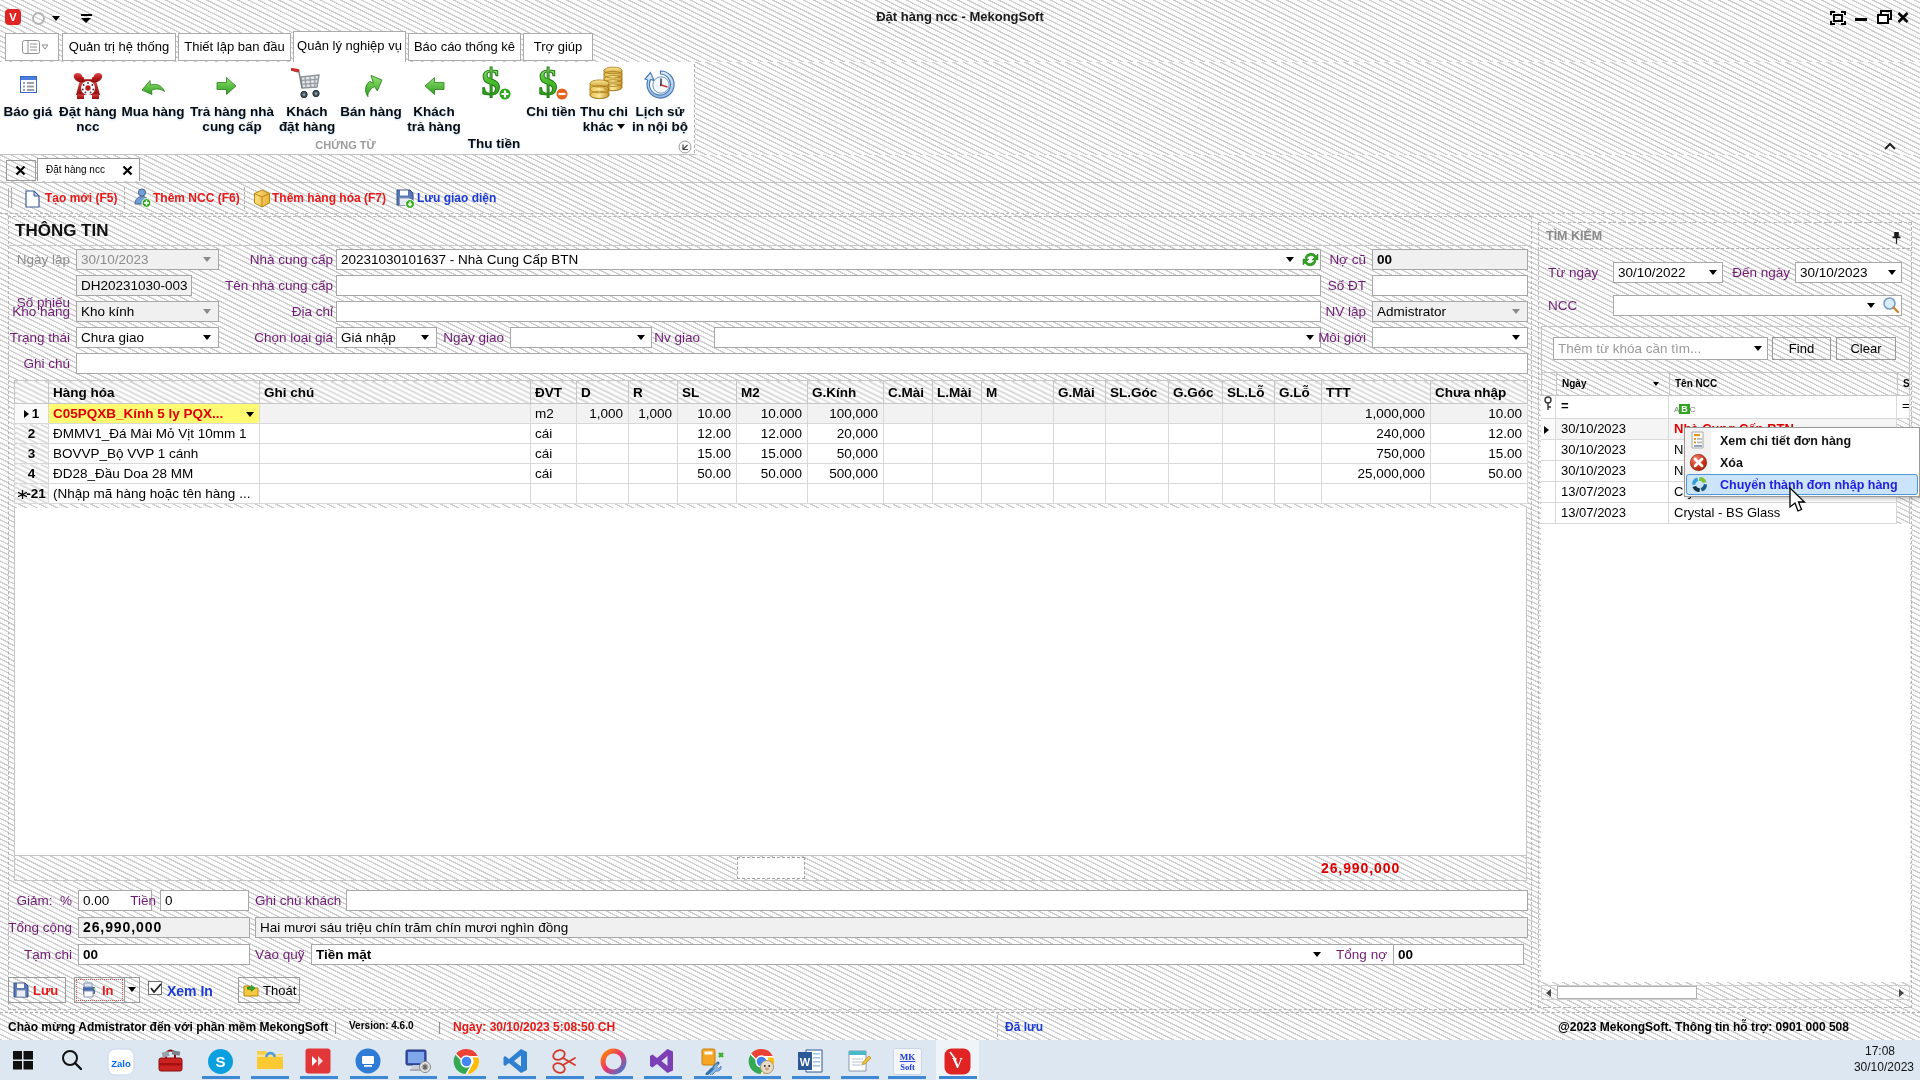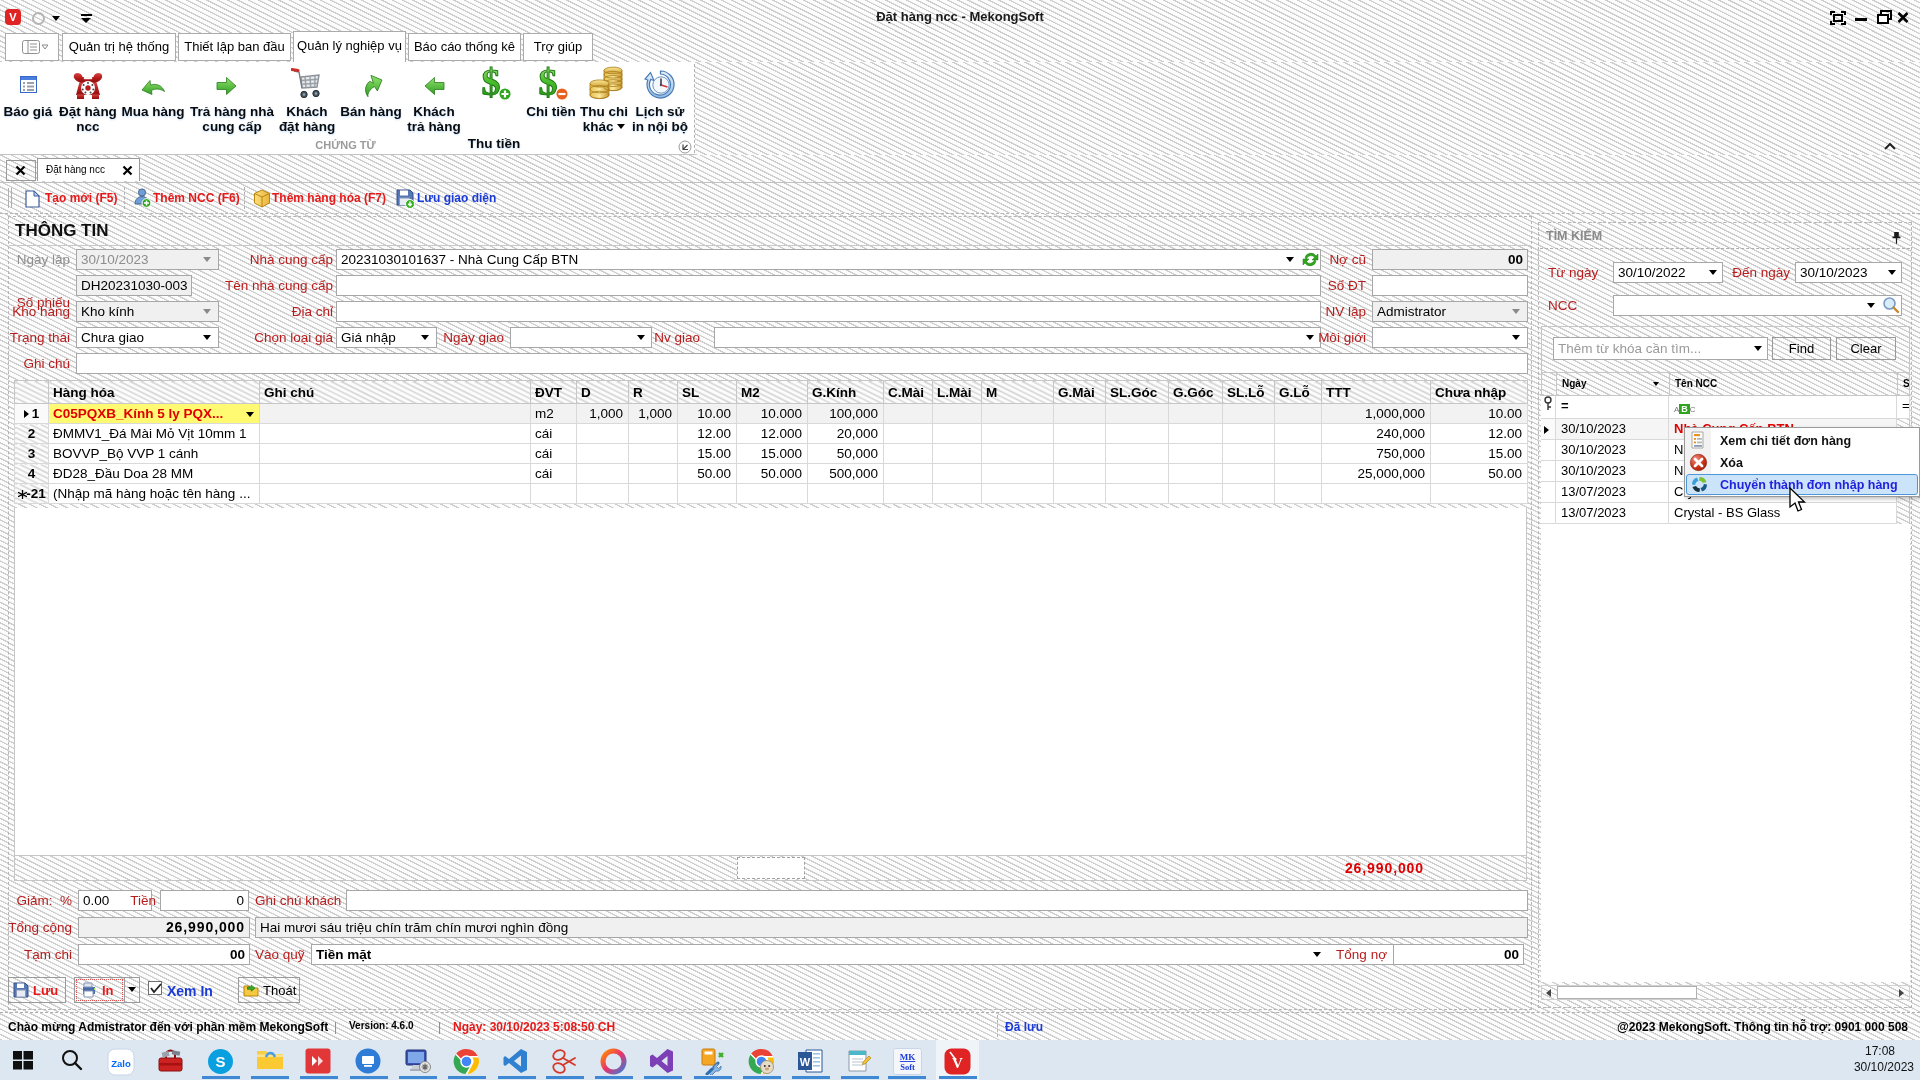"Nhà cung cấp" .lbl { color: #b91c1c -> #701a75 }
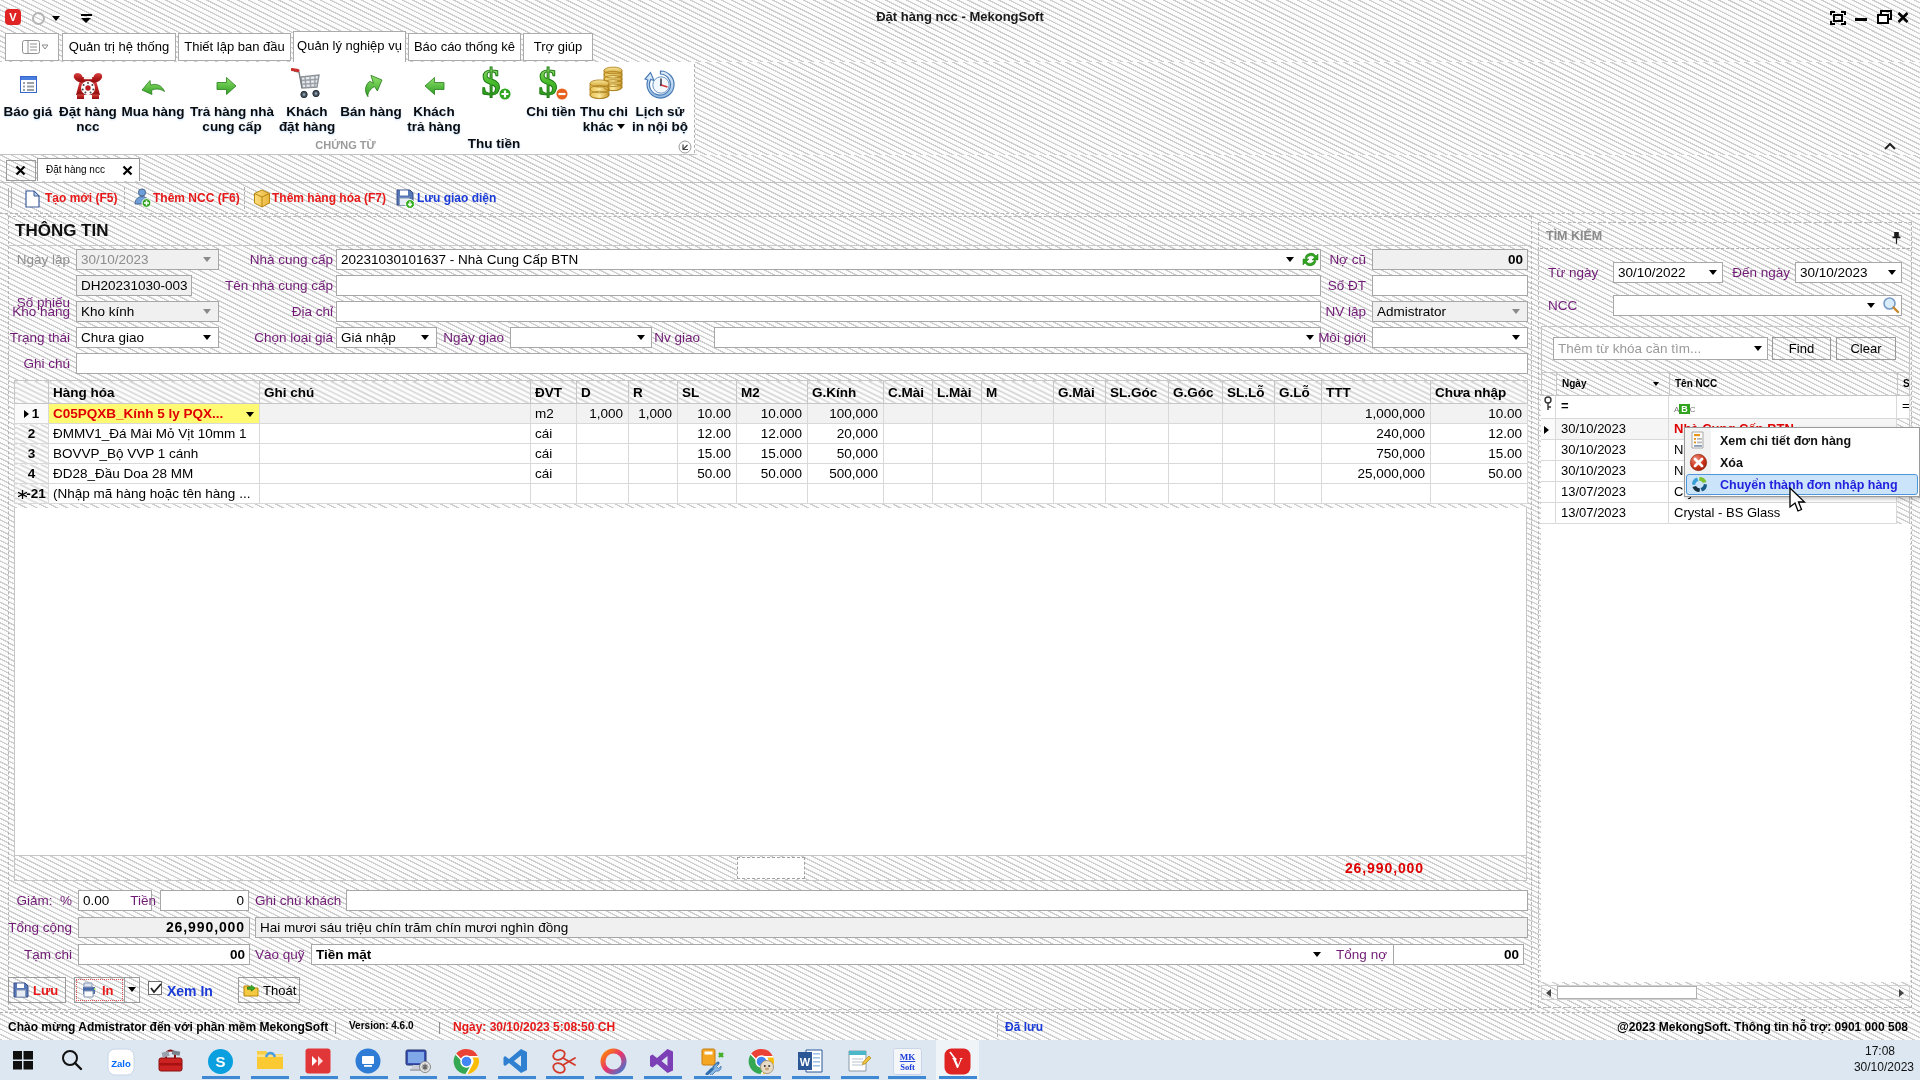"00" .right { text-align: right -> left }
